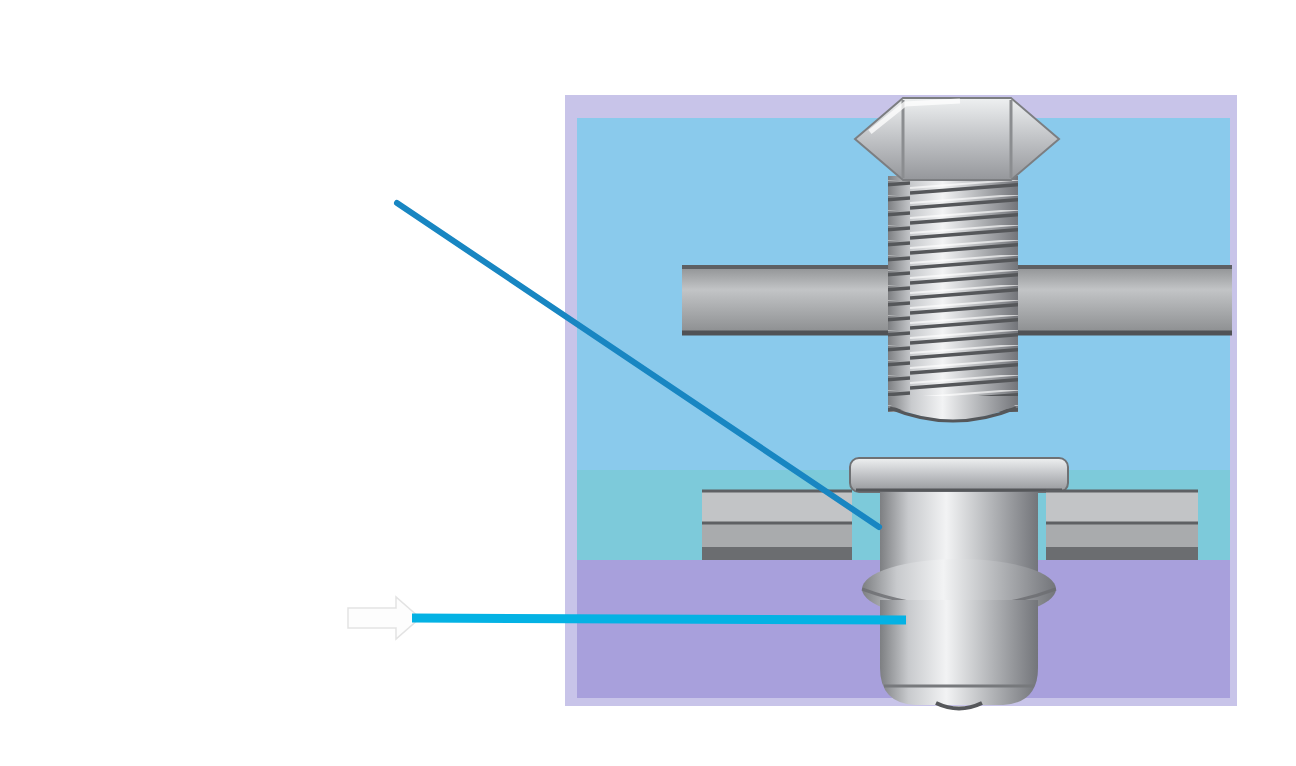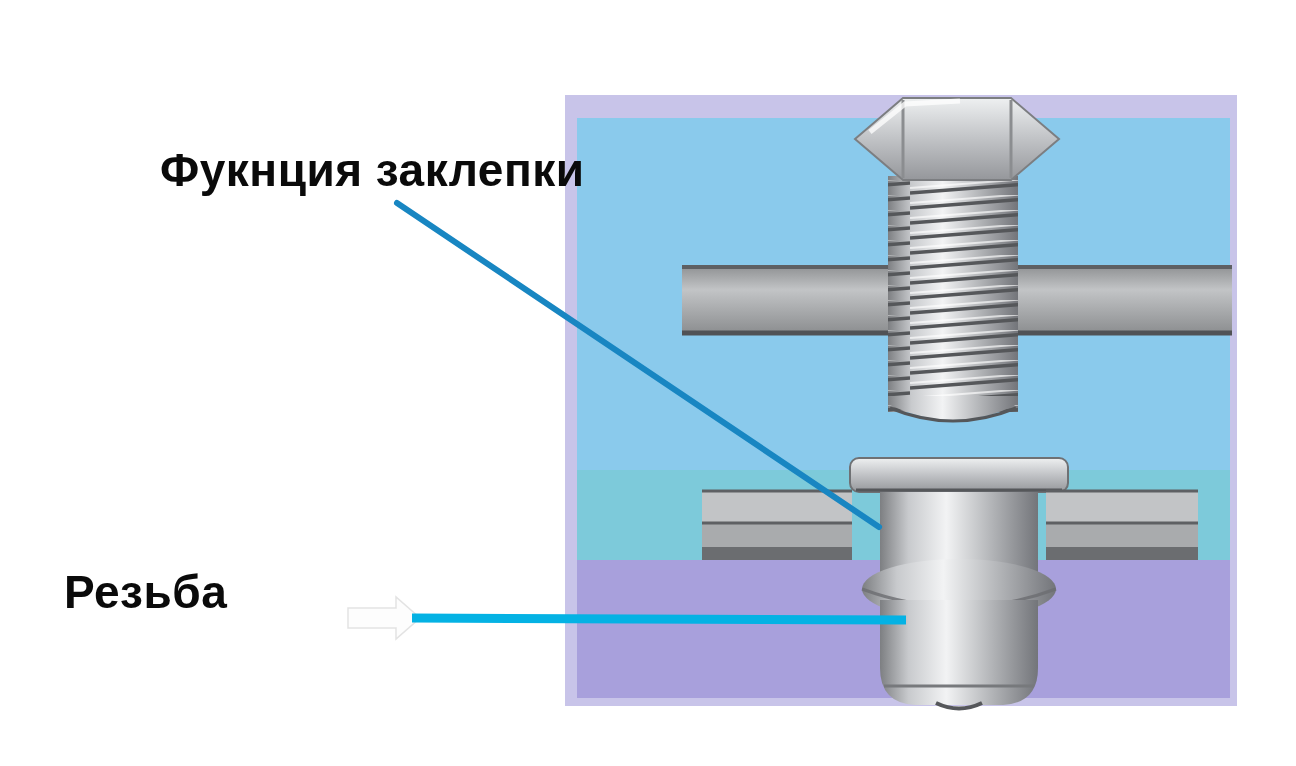"Фукнция заклепки" div.callout-label { html: <div>Фукнция заклепки</div> -> none }
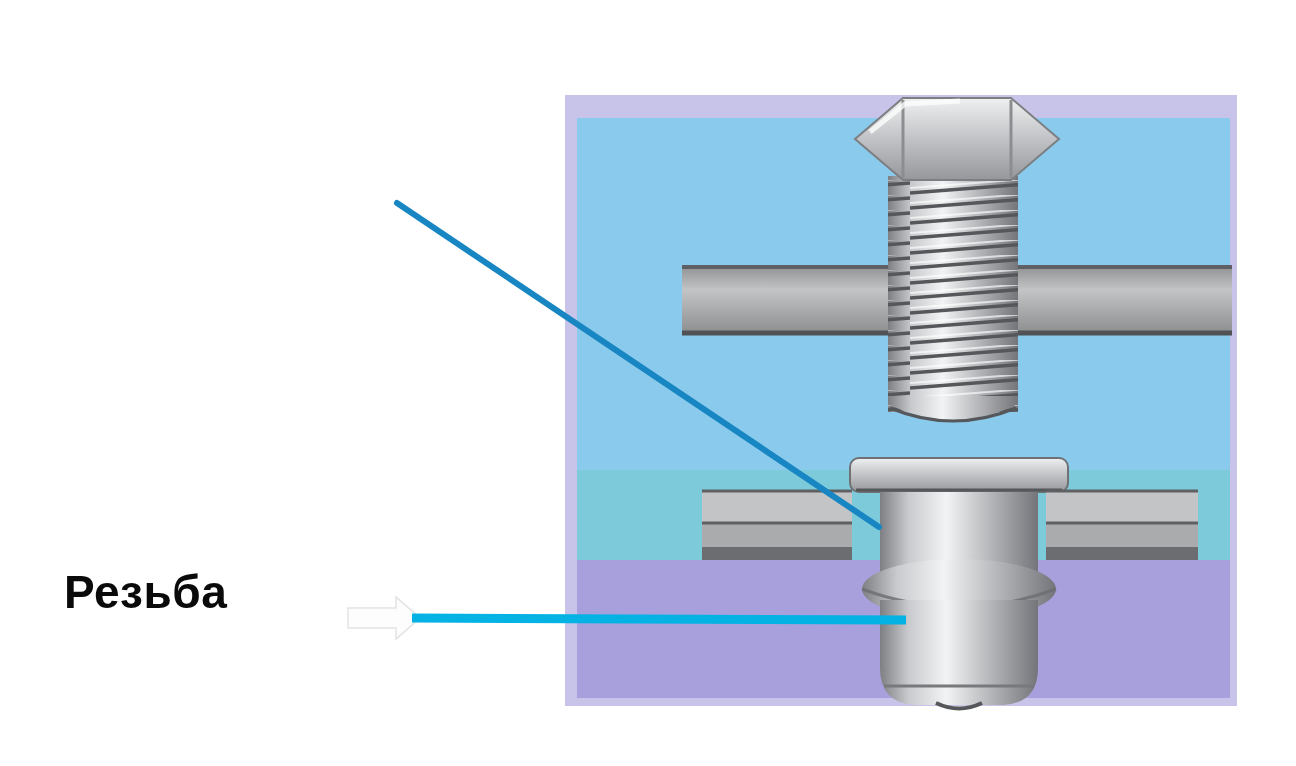"Резьба" div.callout-label { html: <div>Резьба</div> -> none }
